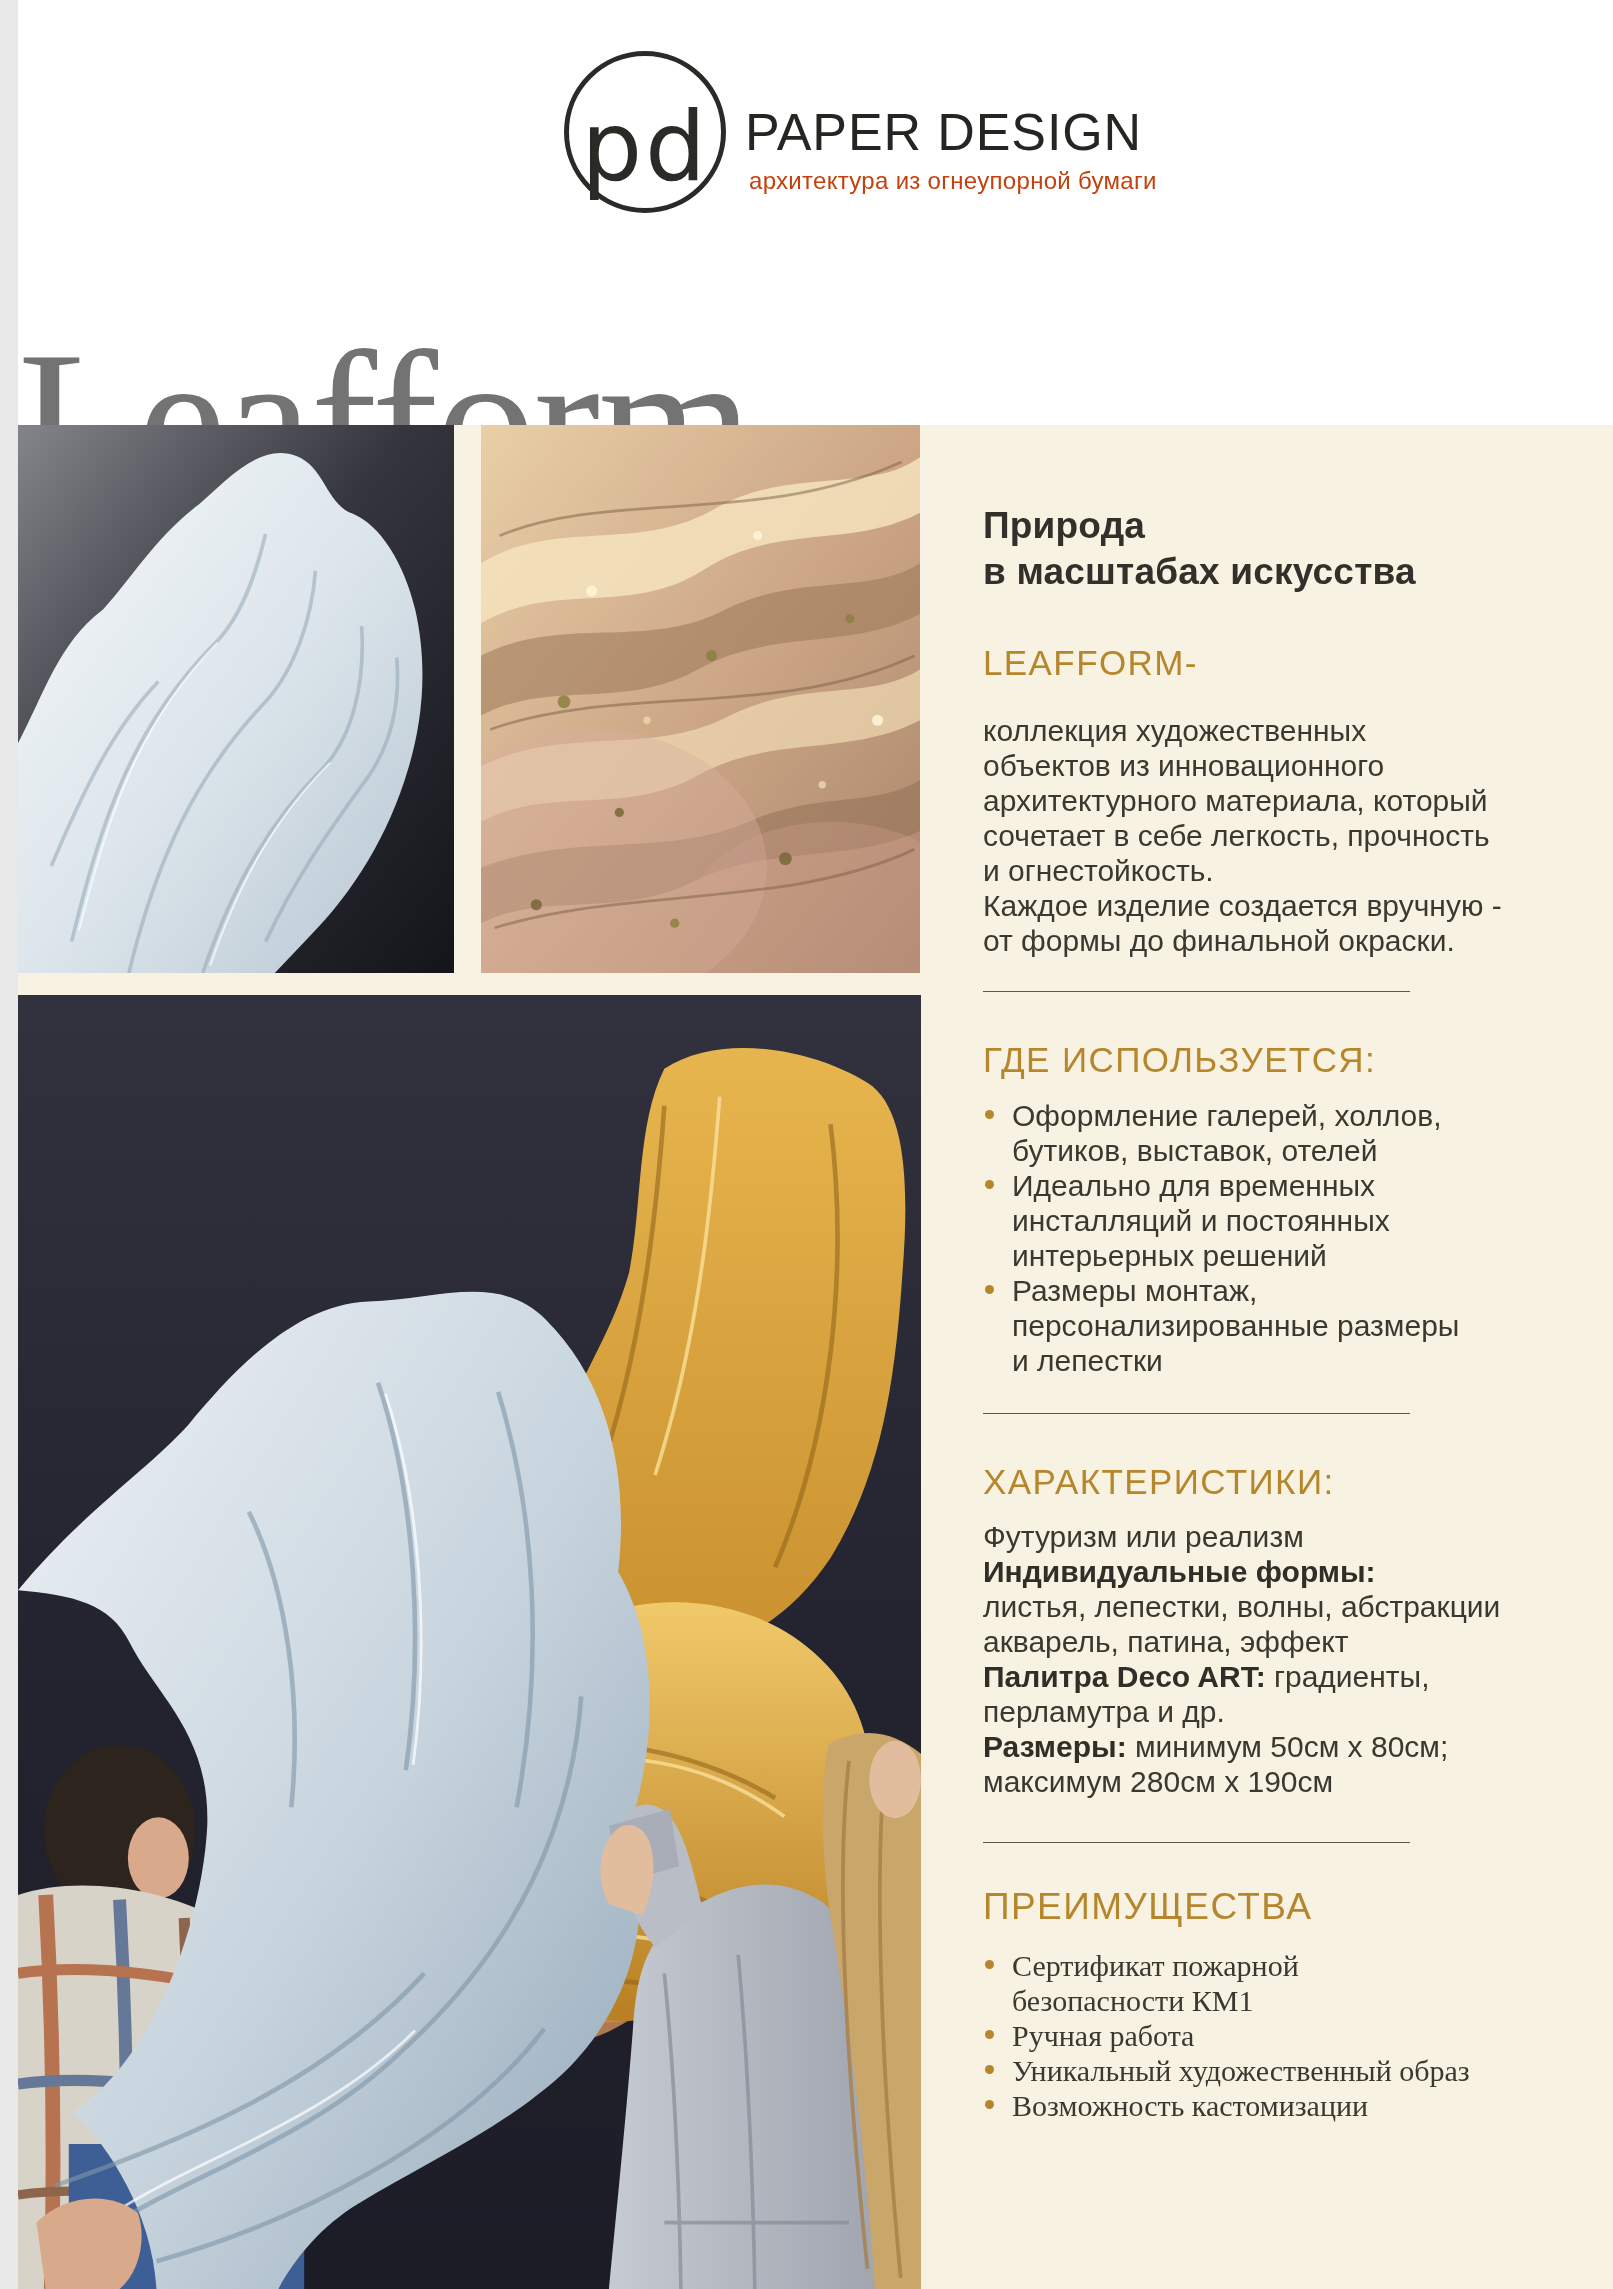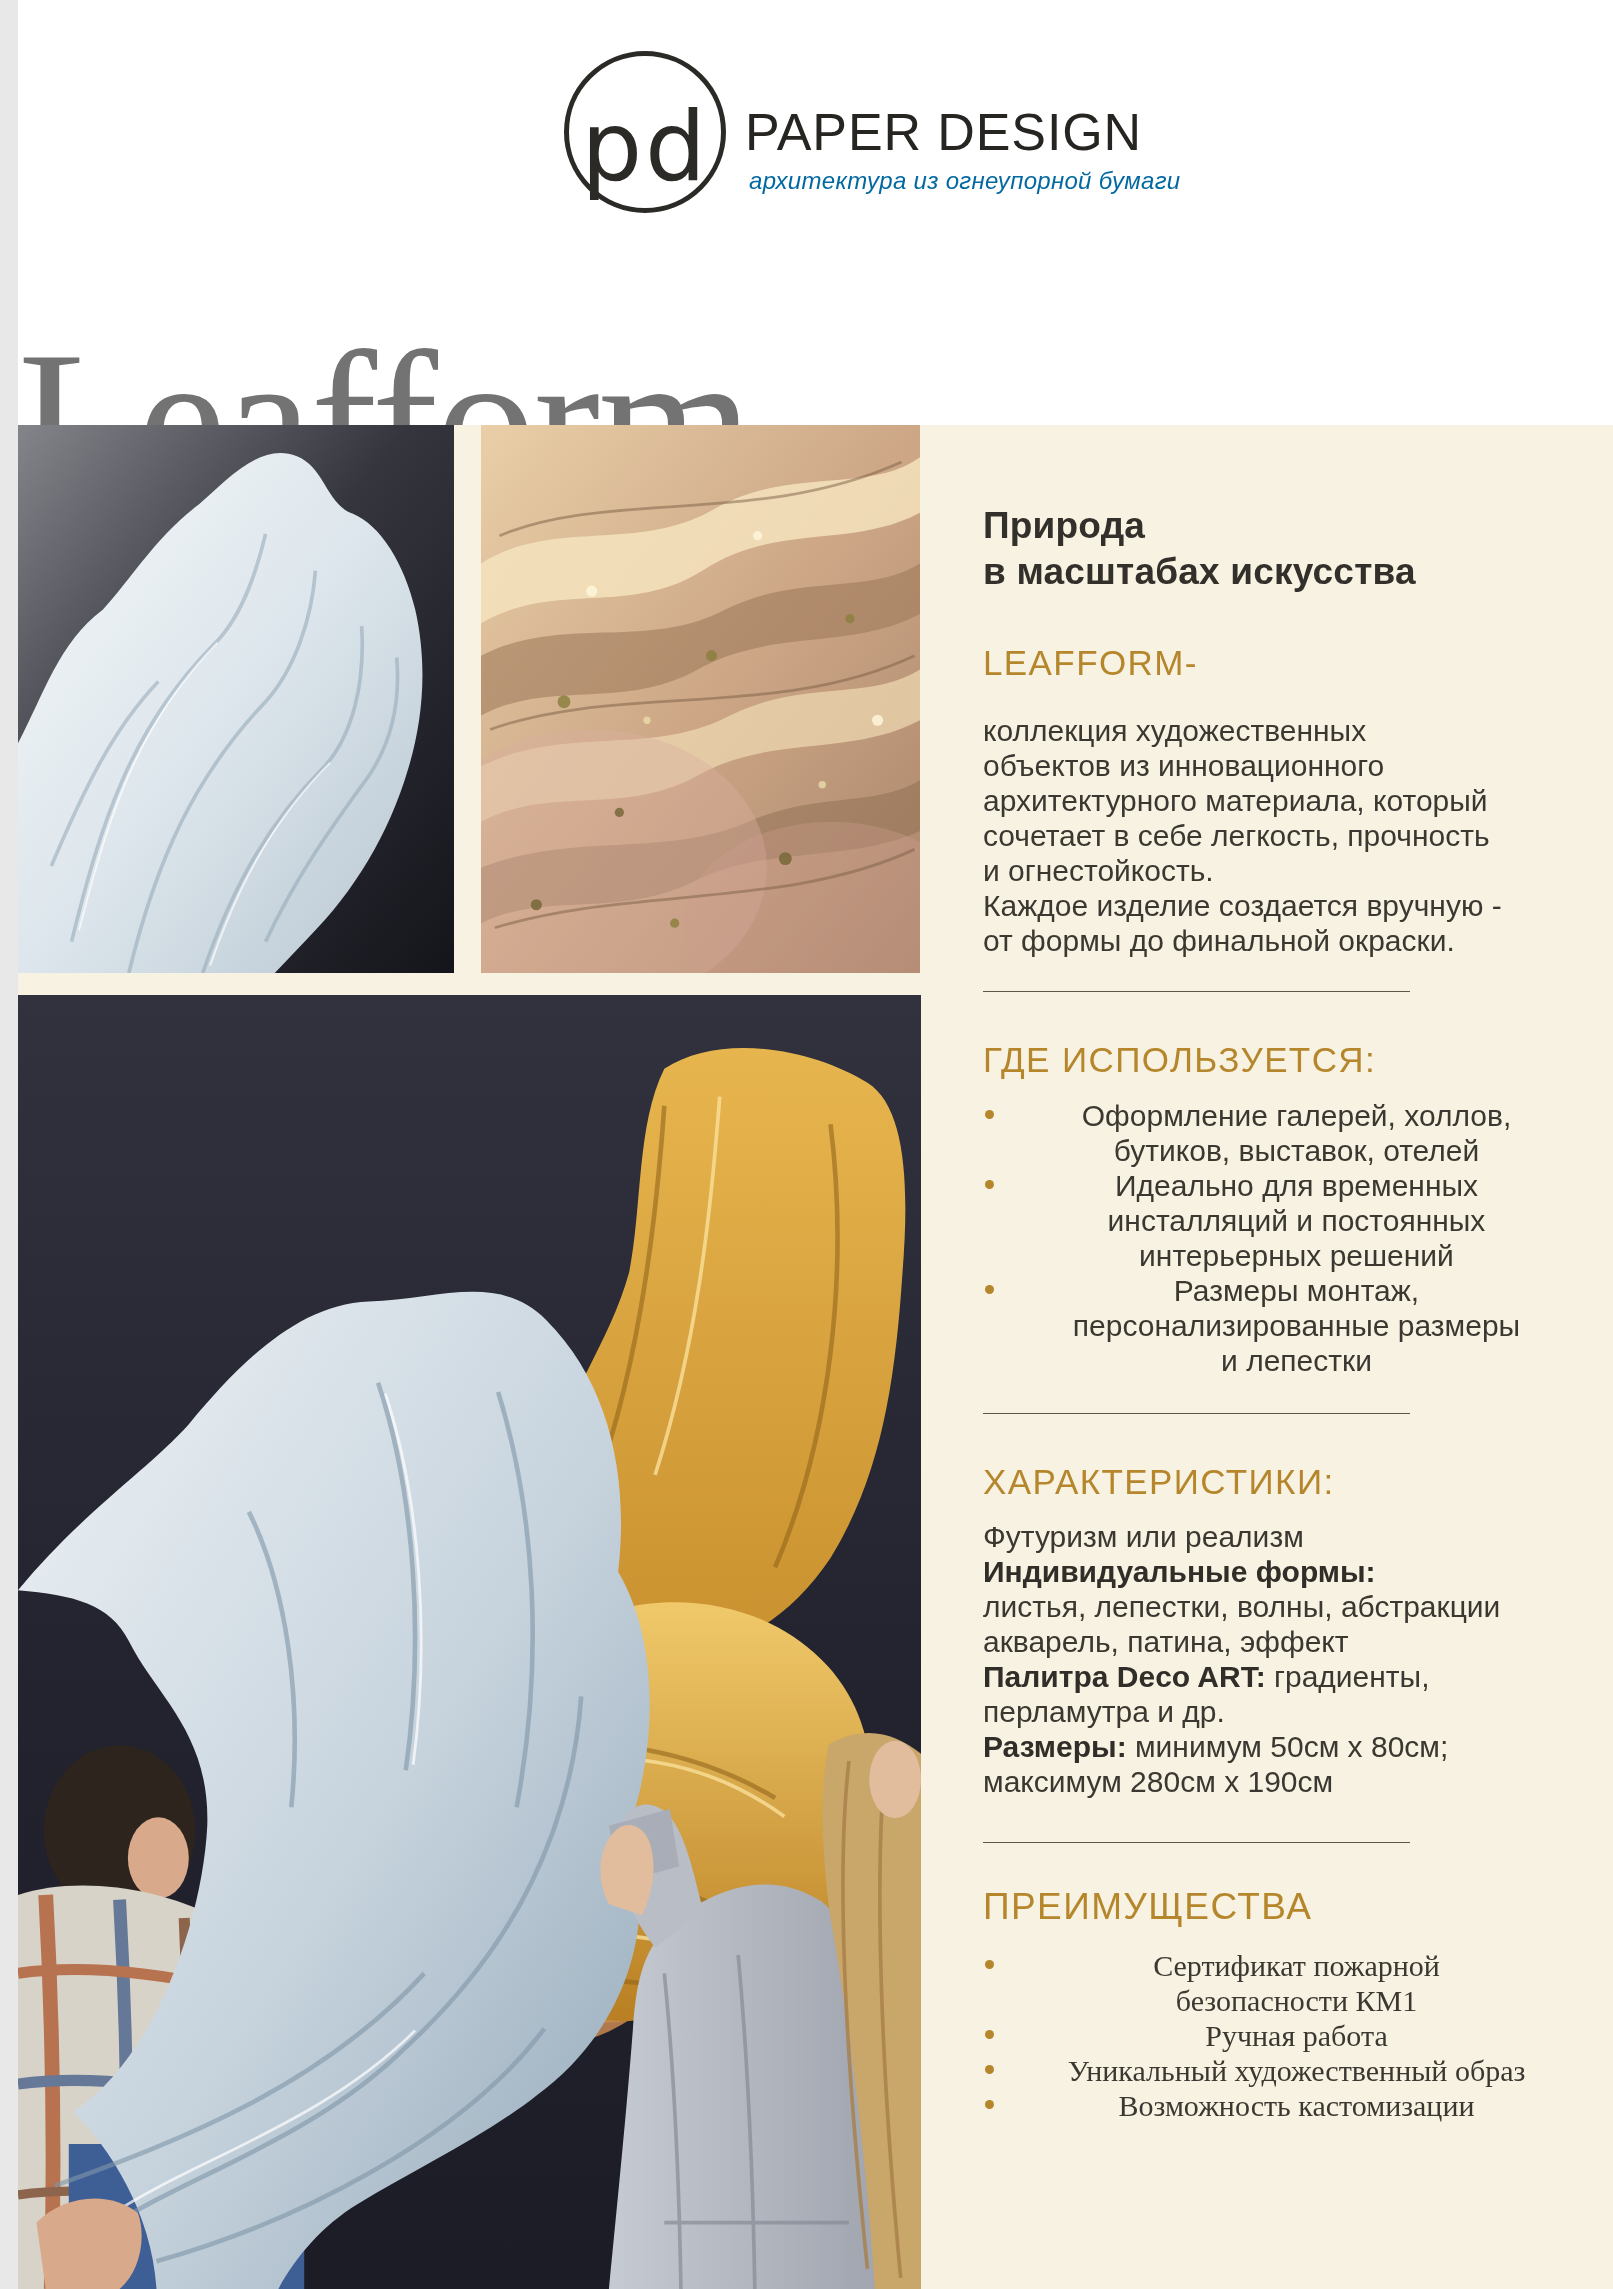"архитектура из огнеупорной бумаги" .tagline { color: #0369a1 -> #c2410c; font-style: italic -> none }
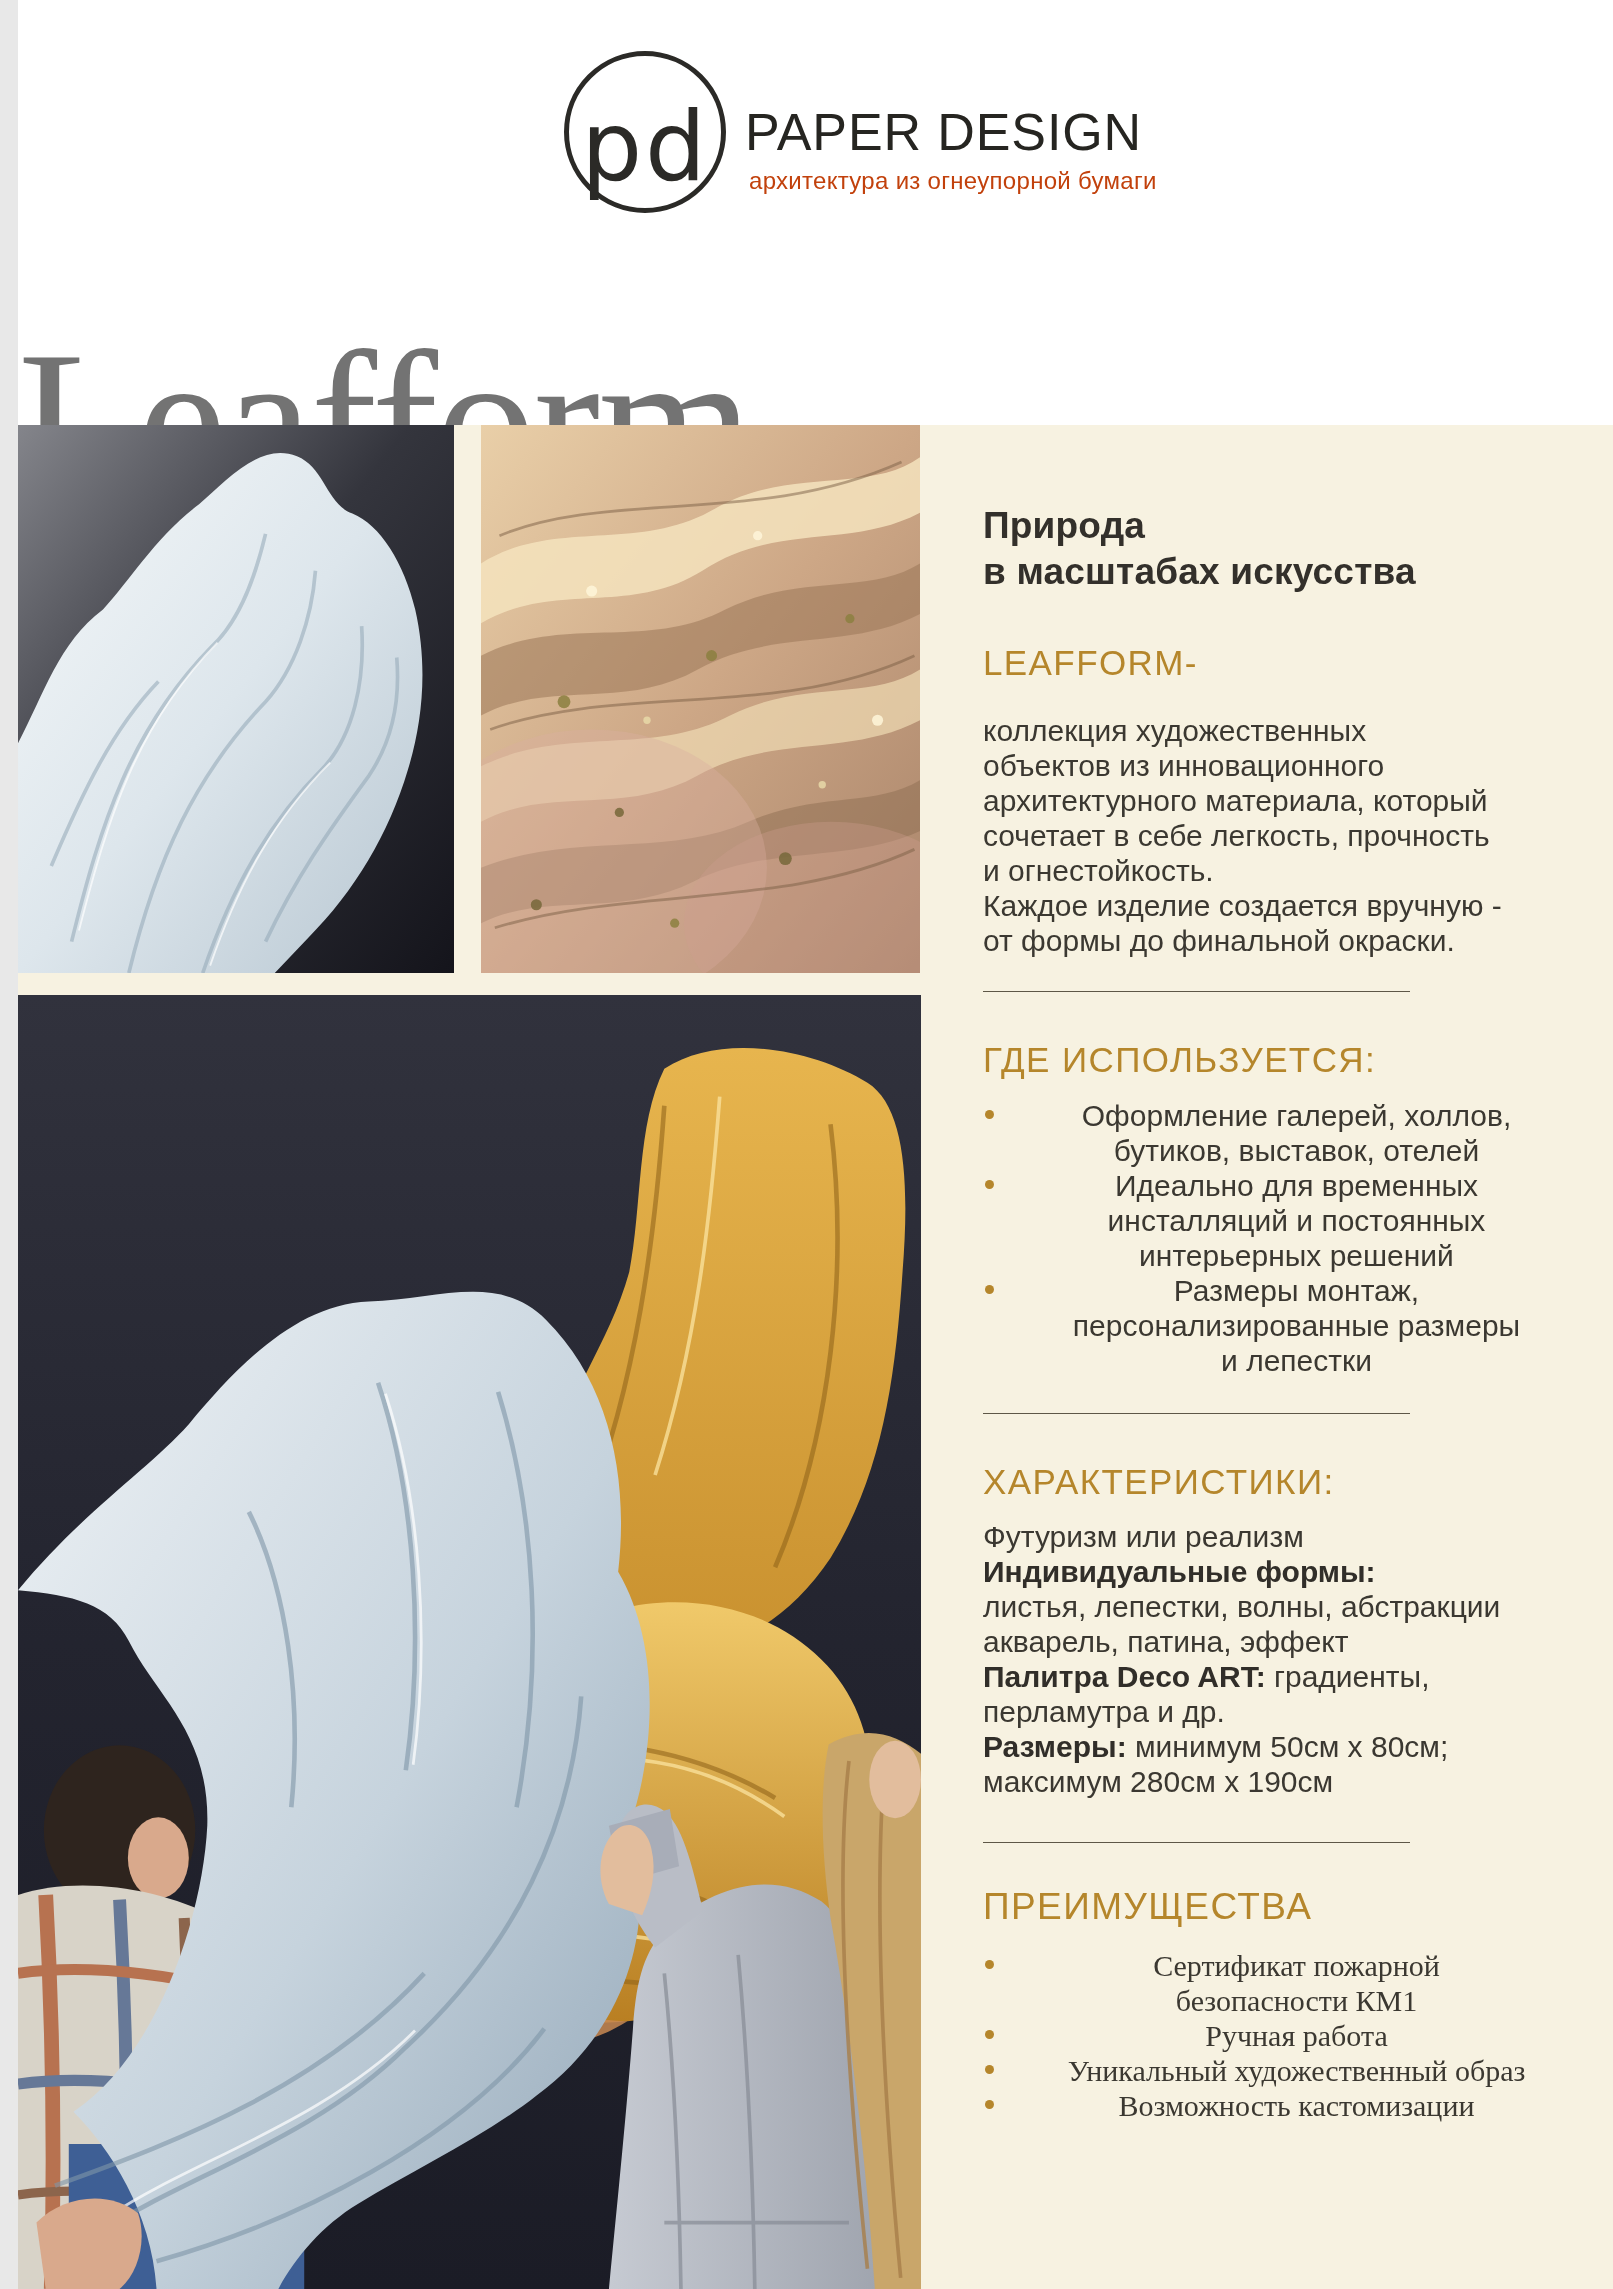"Оформление галерей, холлов," ul.blist li { text-align: center -> none }
